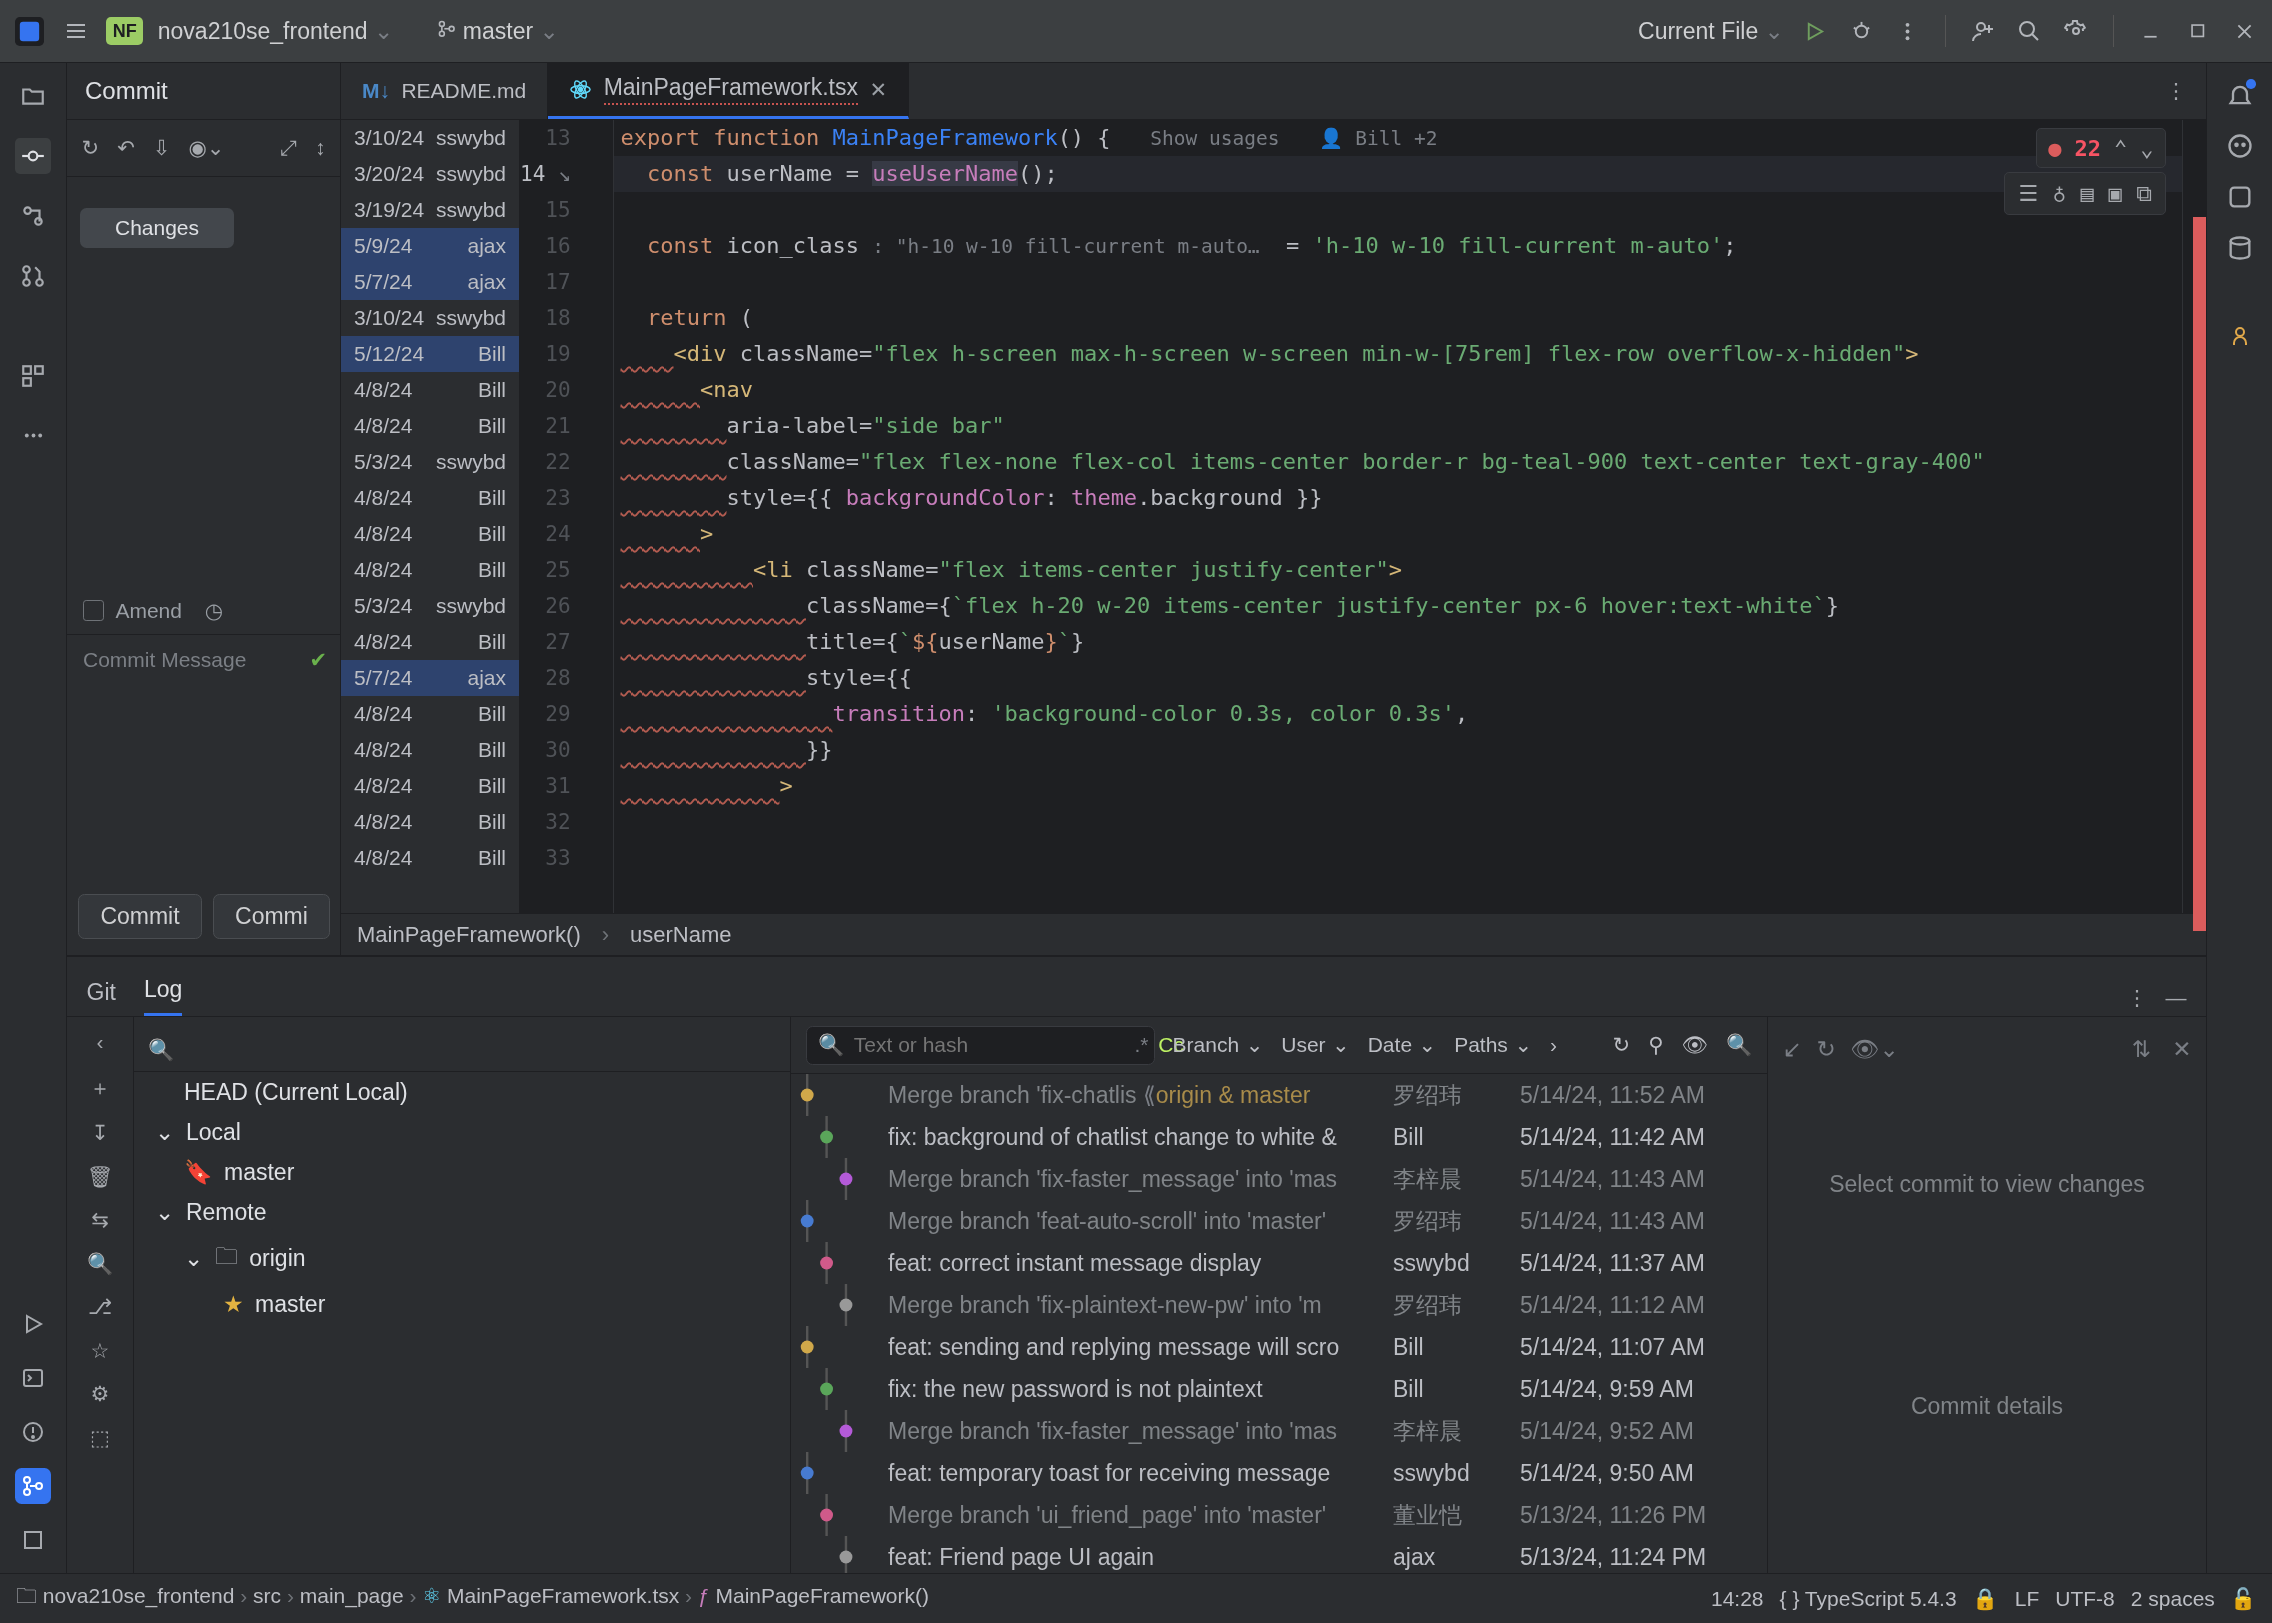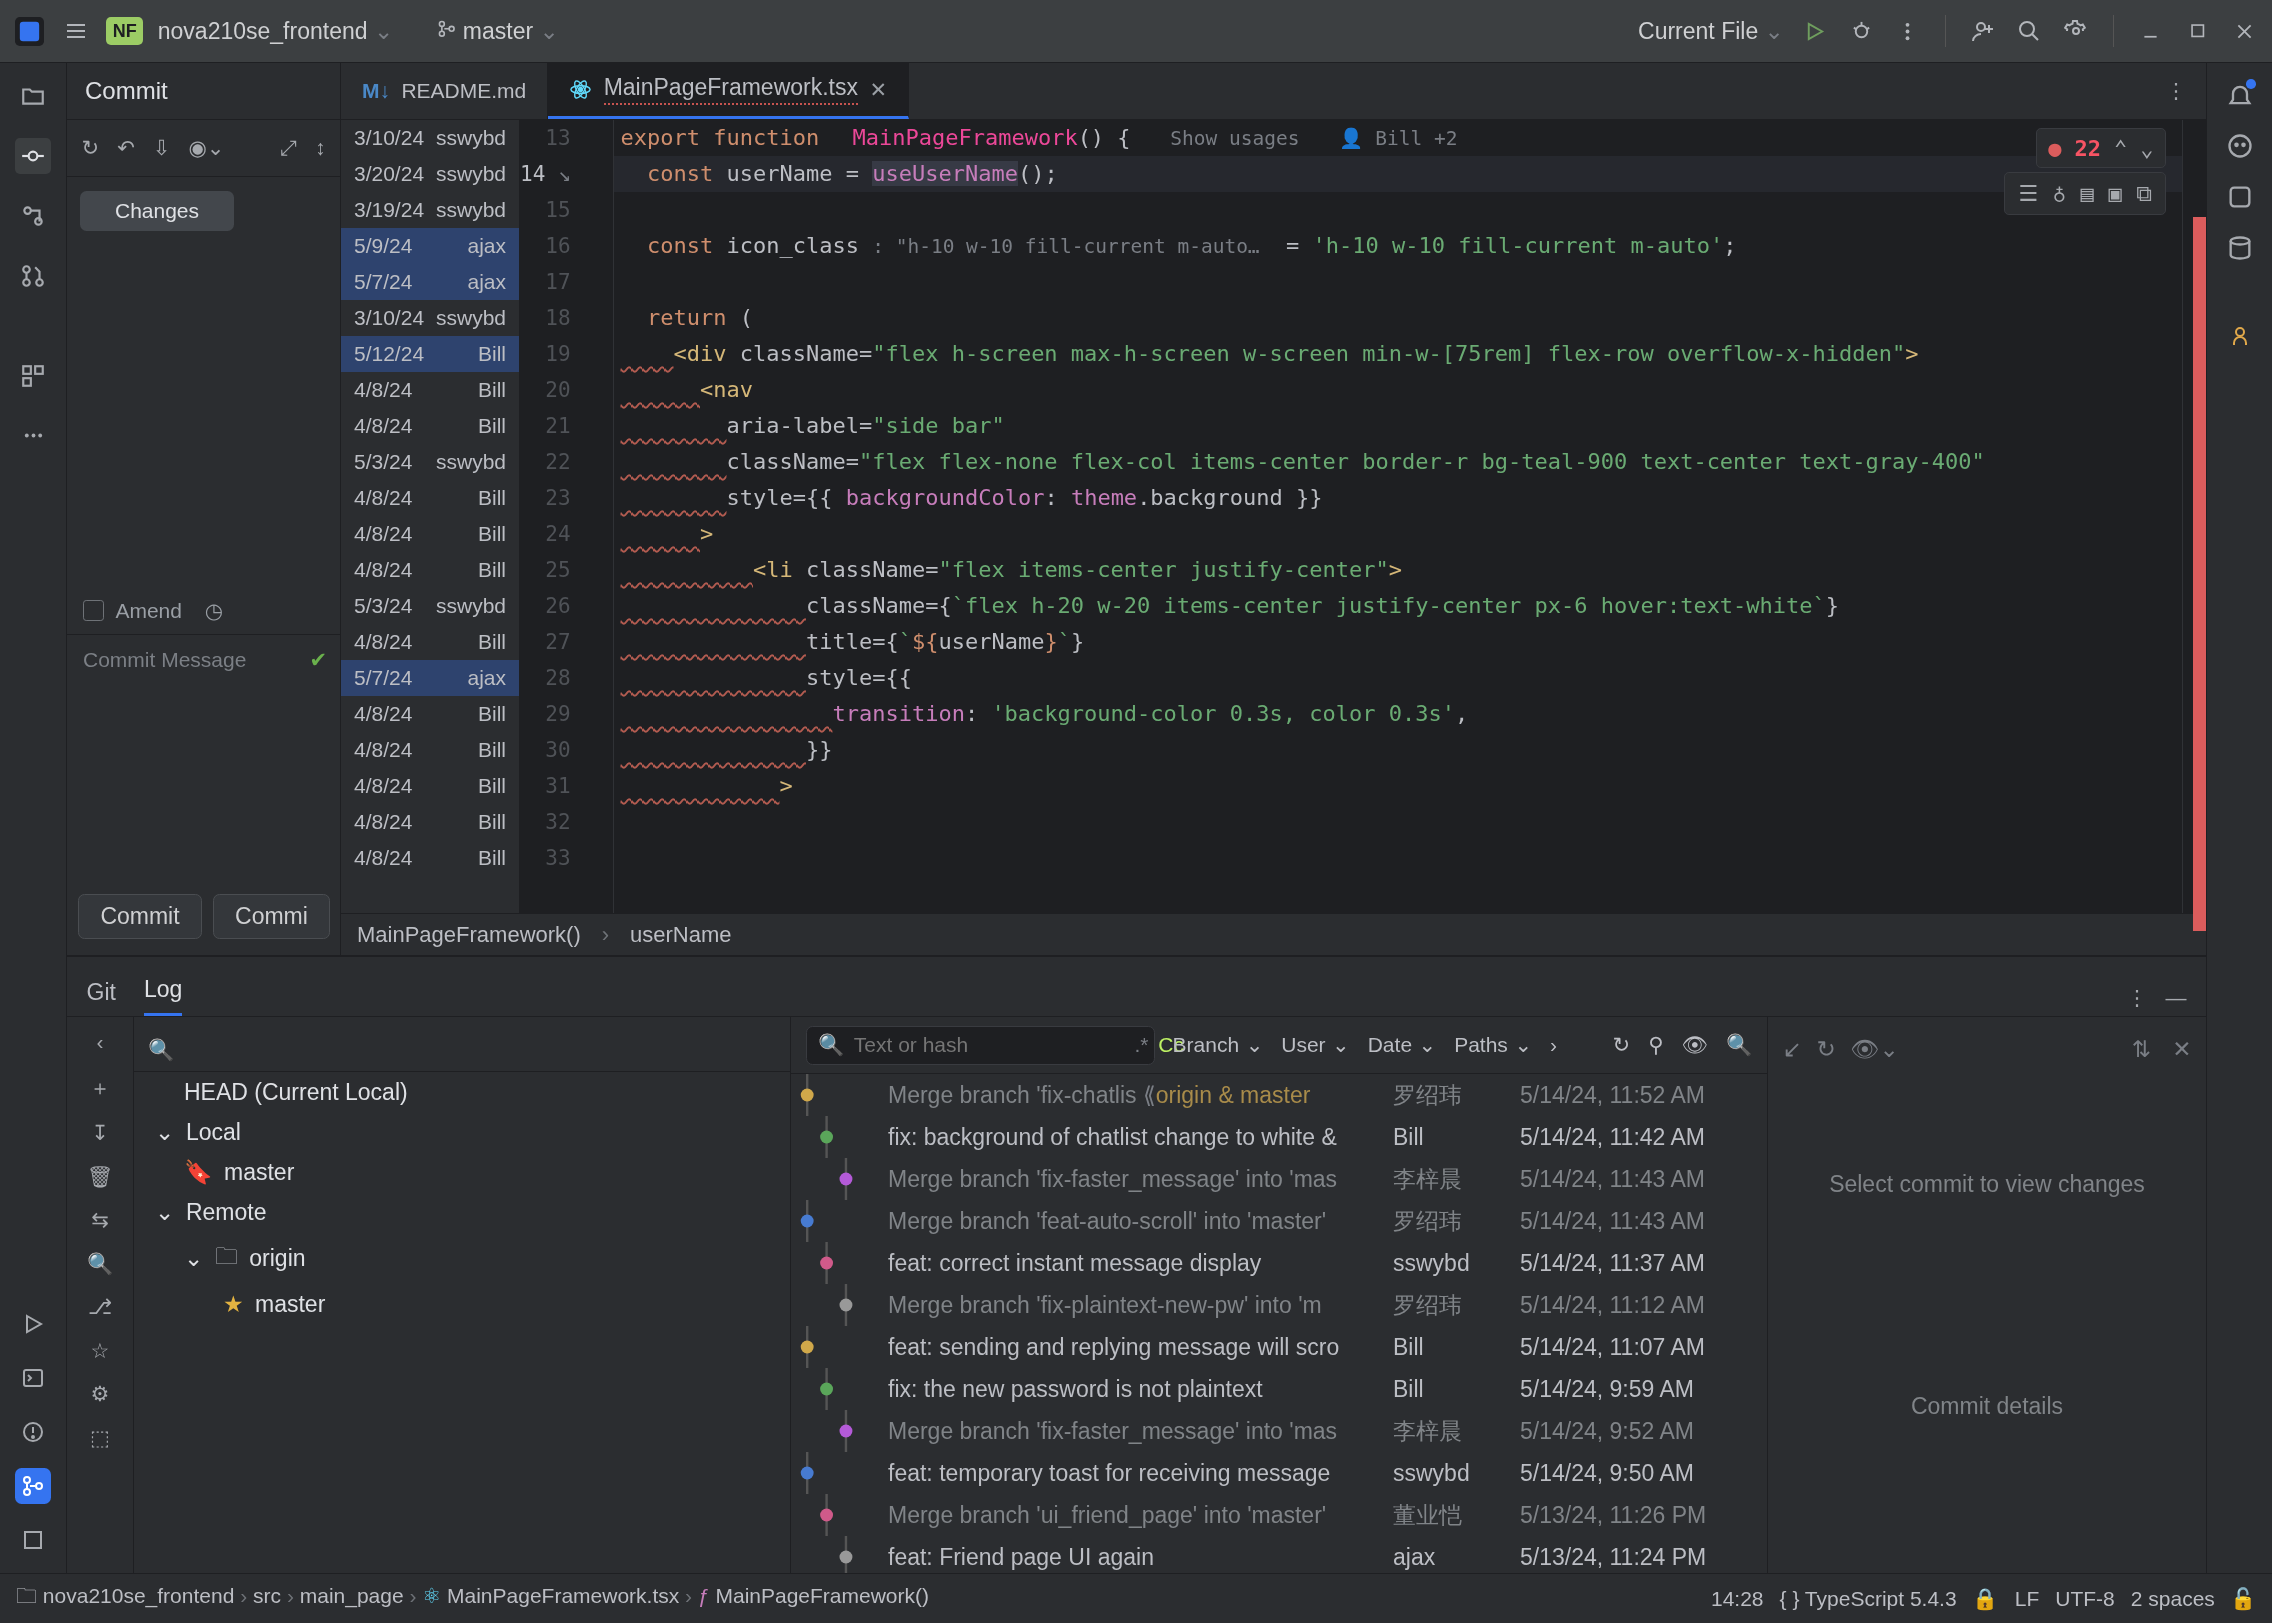"MainPageFramework" .k-func { color: #ec4899 -> #3b82f6; margin-left: 20px -> none }
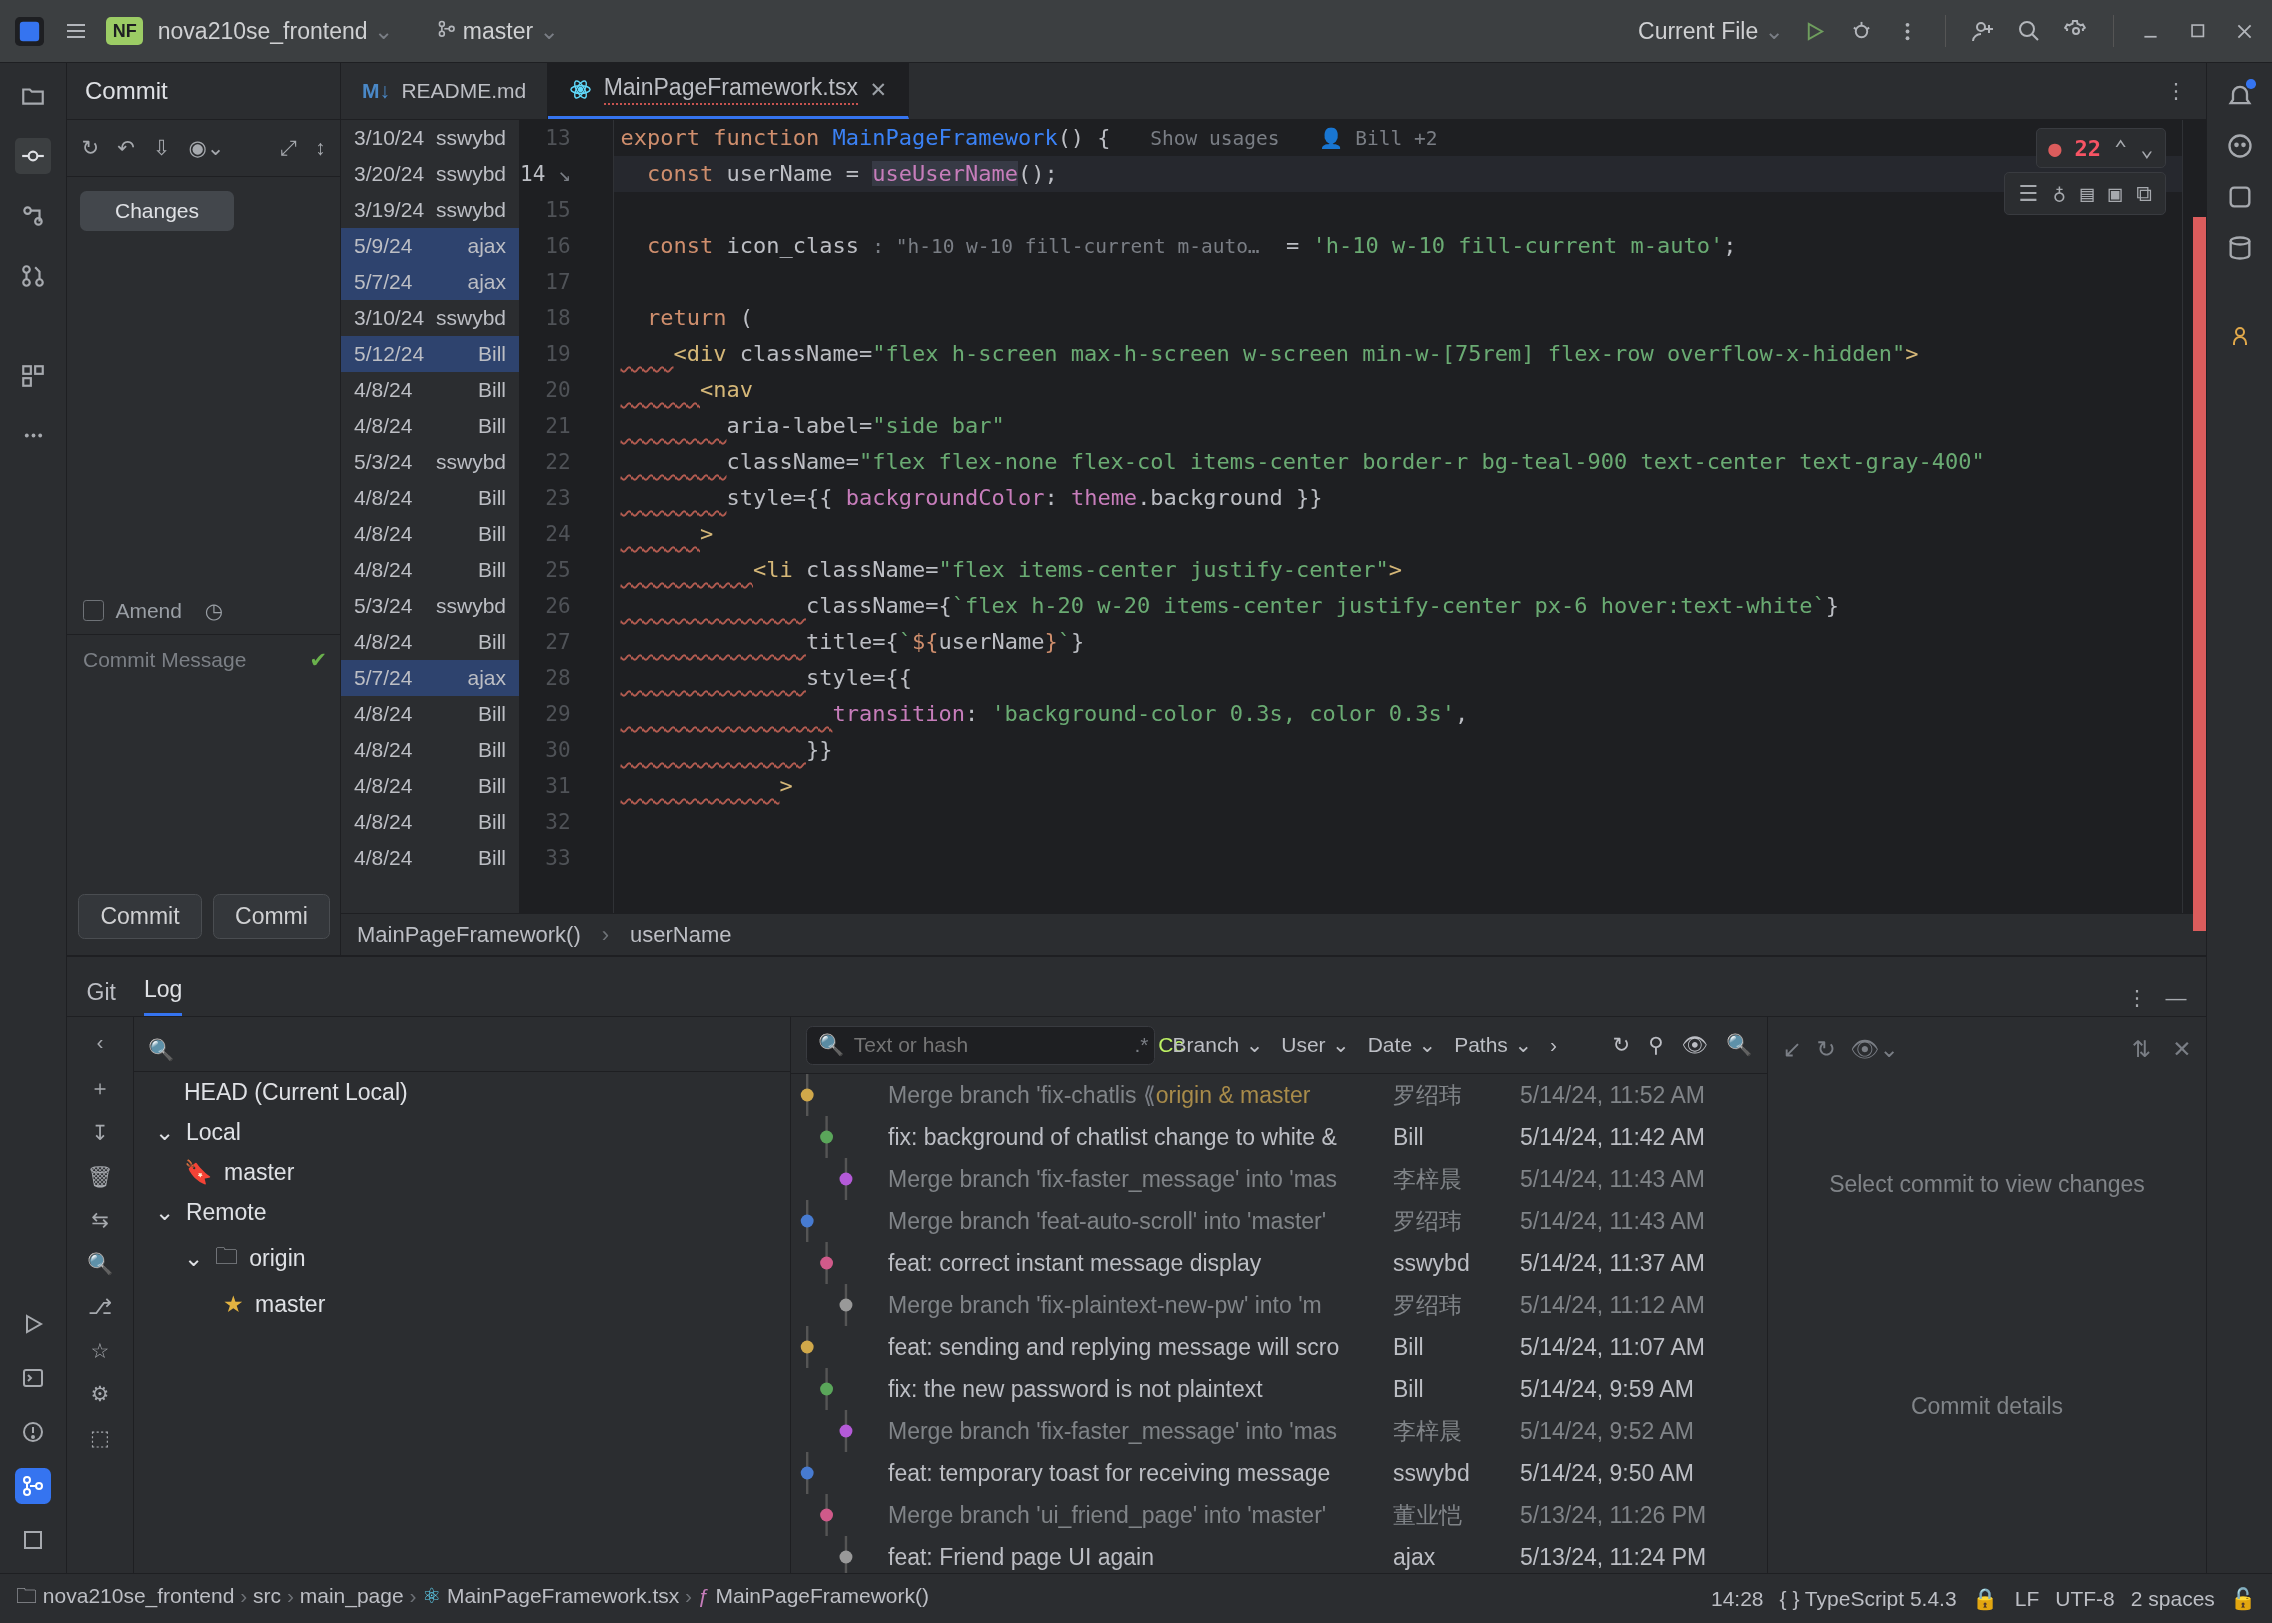"Changes" .changes-tab { margin: 14px 13px 0 13px -> 31px 13px 0 13px }
